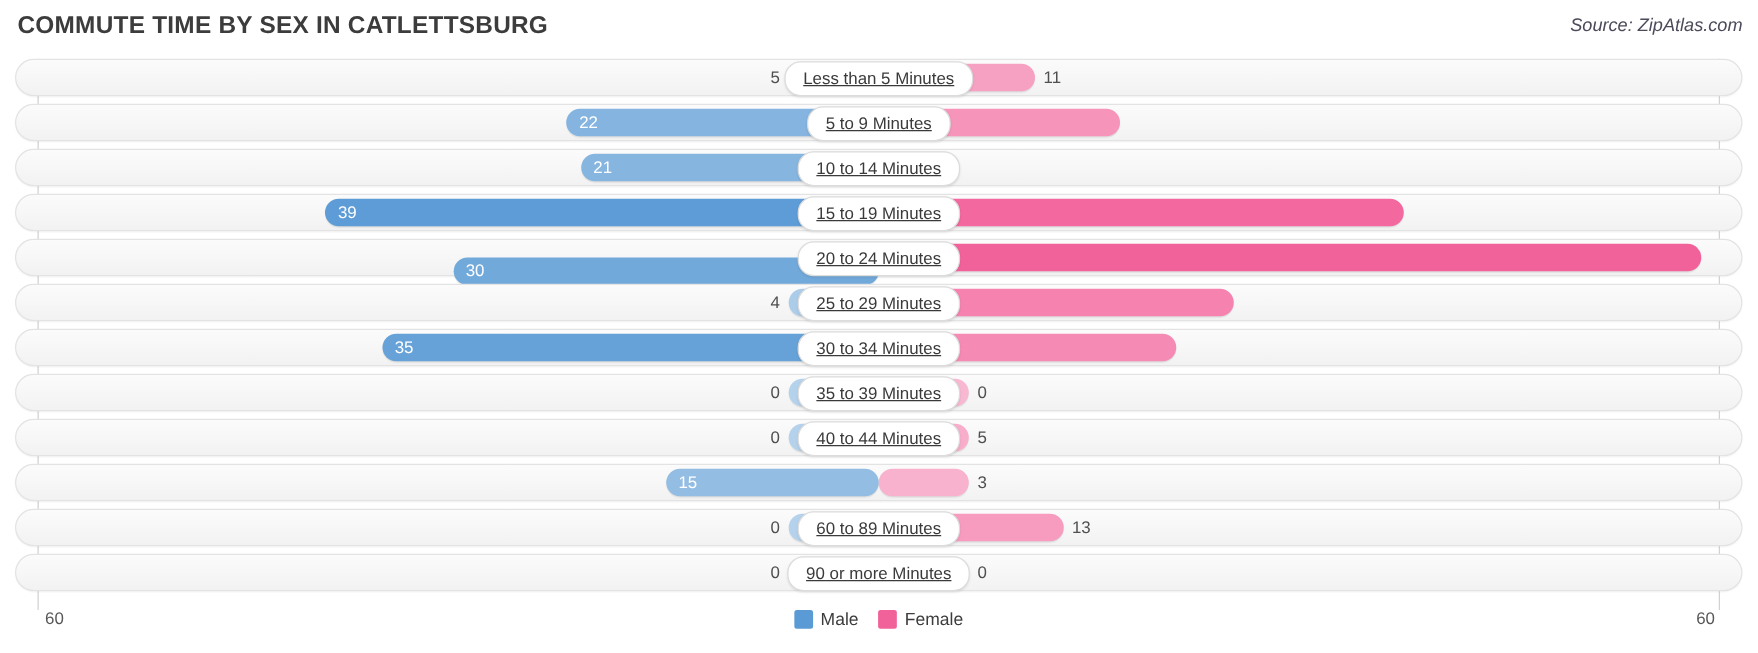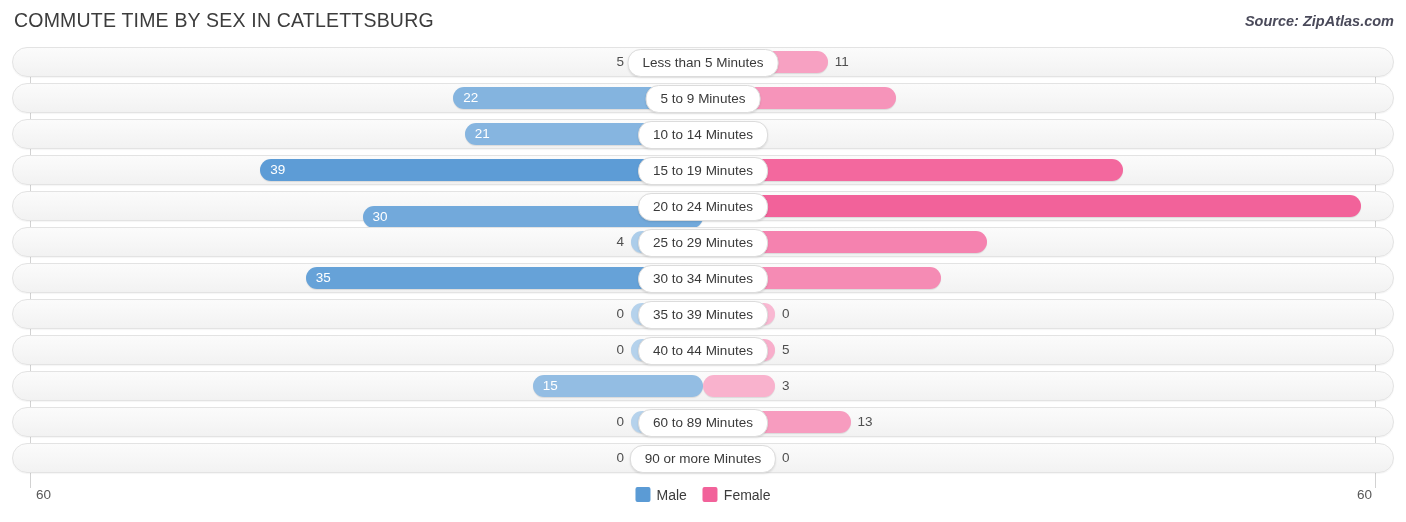"COMMUTE TIME BY SEX IN" .chart-title { font-weight: 400 -> 700 }
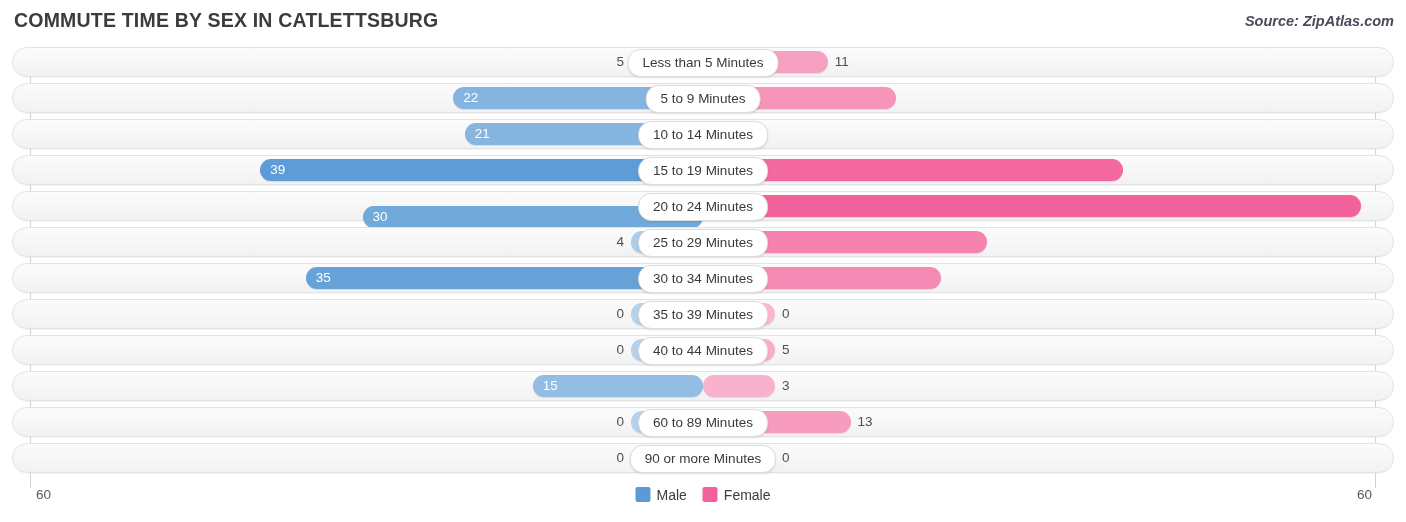"Source: ZipAtlas.com" .source-note { font-weight: 700 -> 400 }
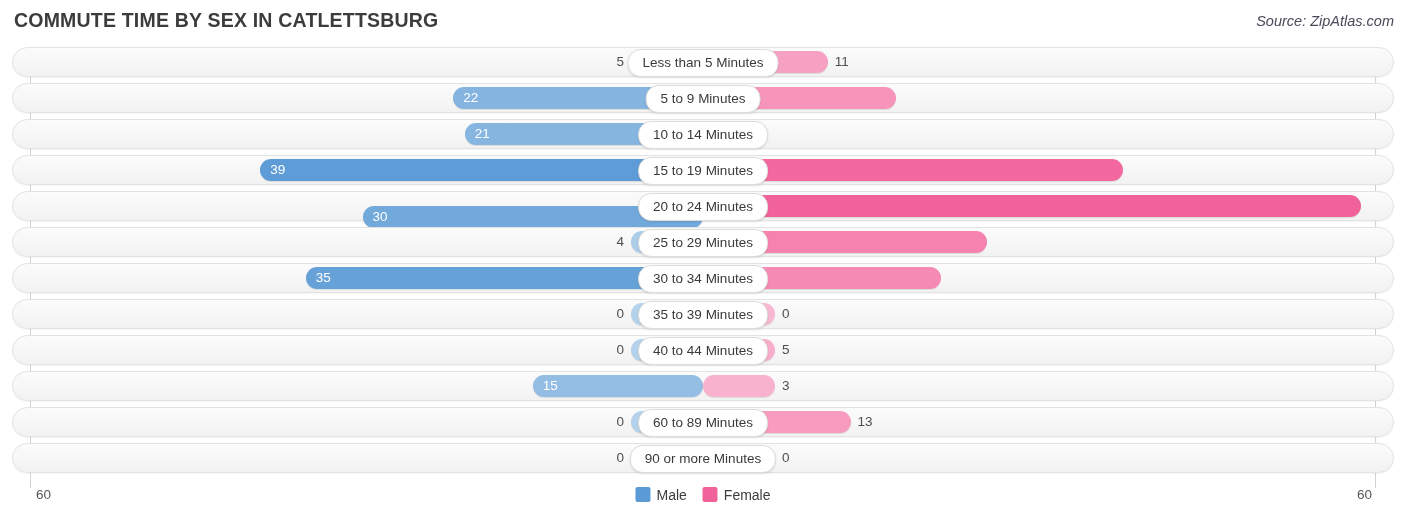"Less than 5 Minutes" .cat-pill { text-decoration: none -> underline }
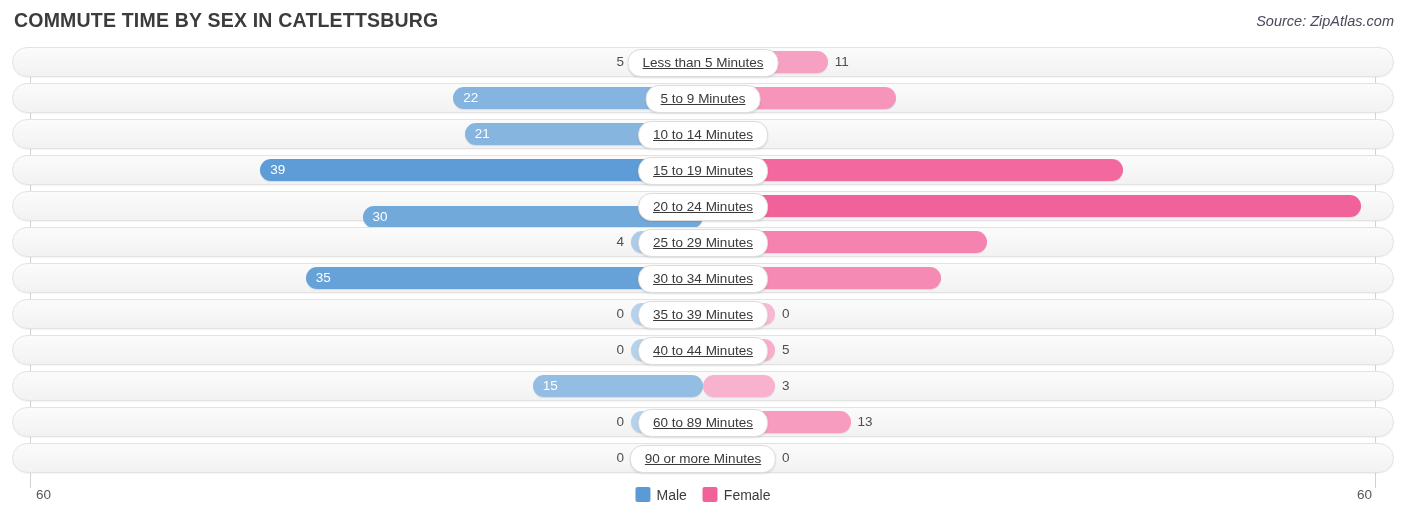"Male" .legend-item { align-items: none -> center }
